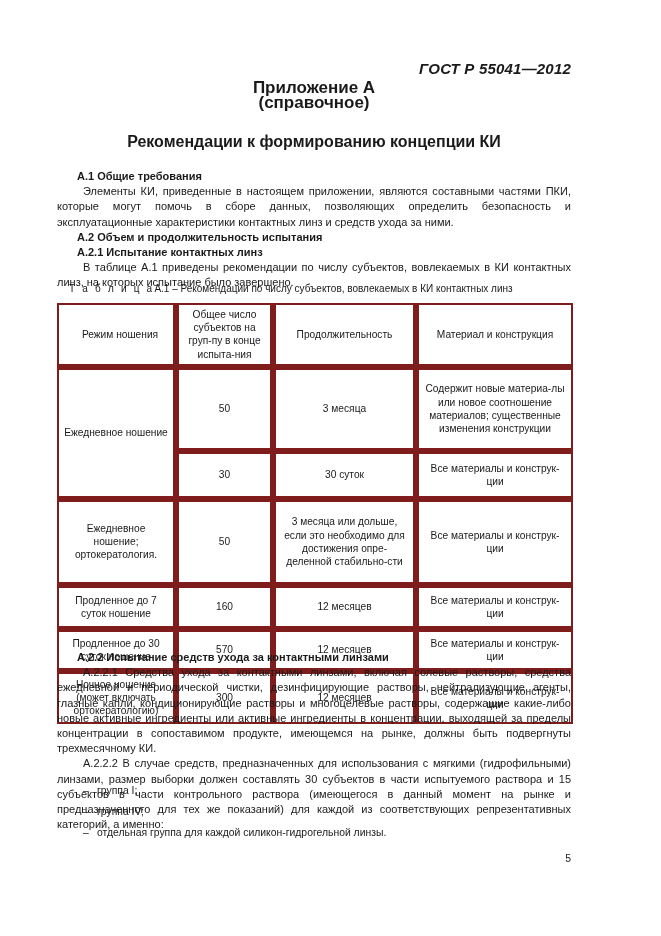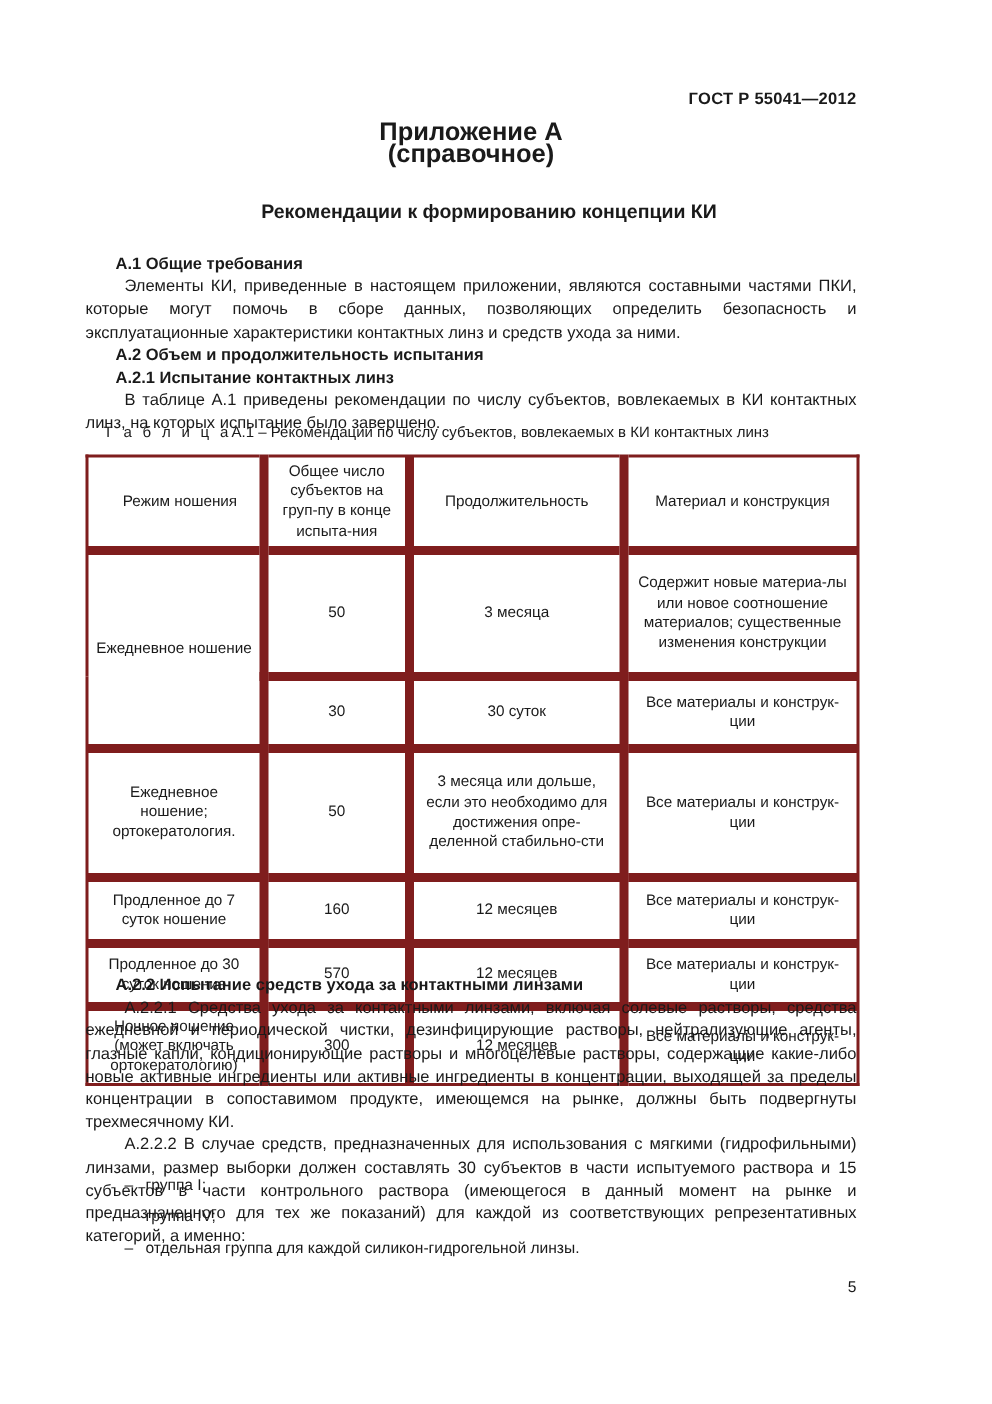"ГОСТ Р 55041—2012" .doc-header { font-size: 11px -> 15px; font-style: none -> italic }
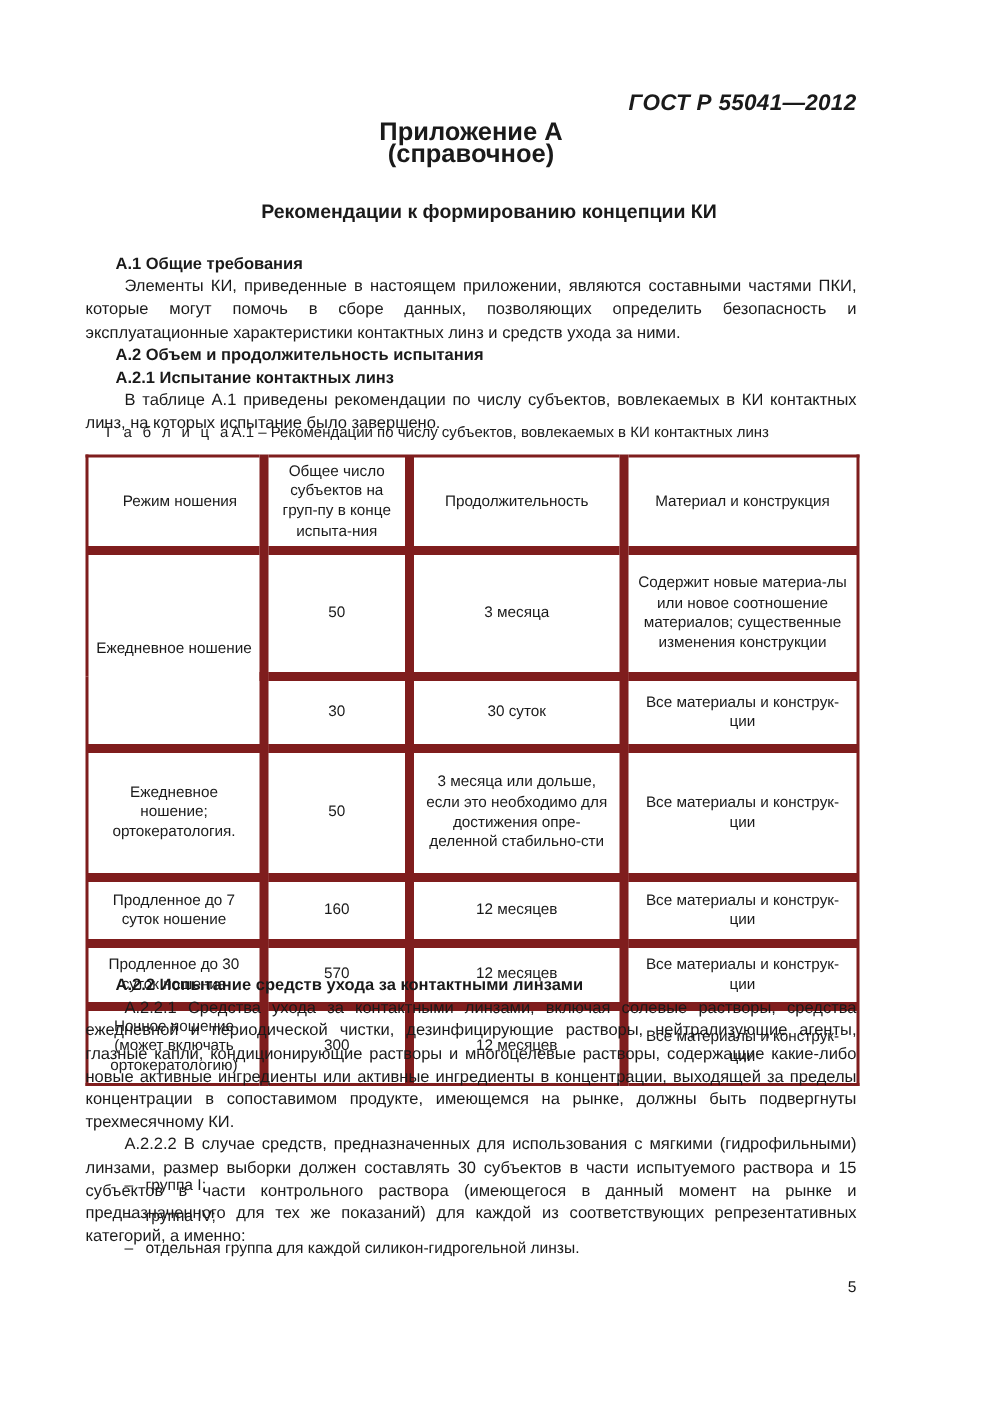"Рекомендации к формированию концепции КИ" .main-title { font-size: 13px -> 16px; left: 12px -> 0 }
